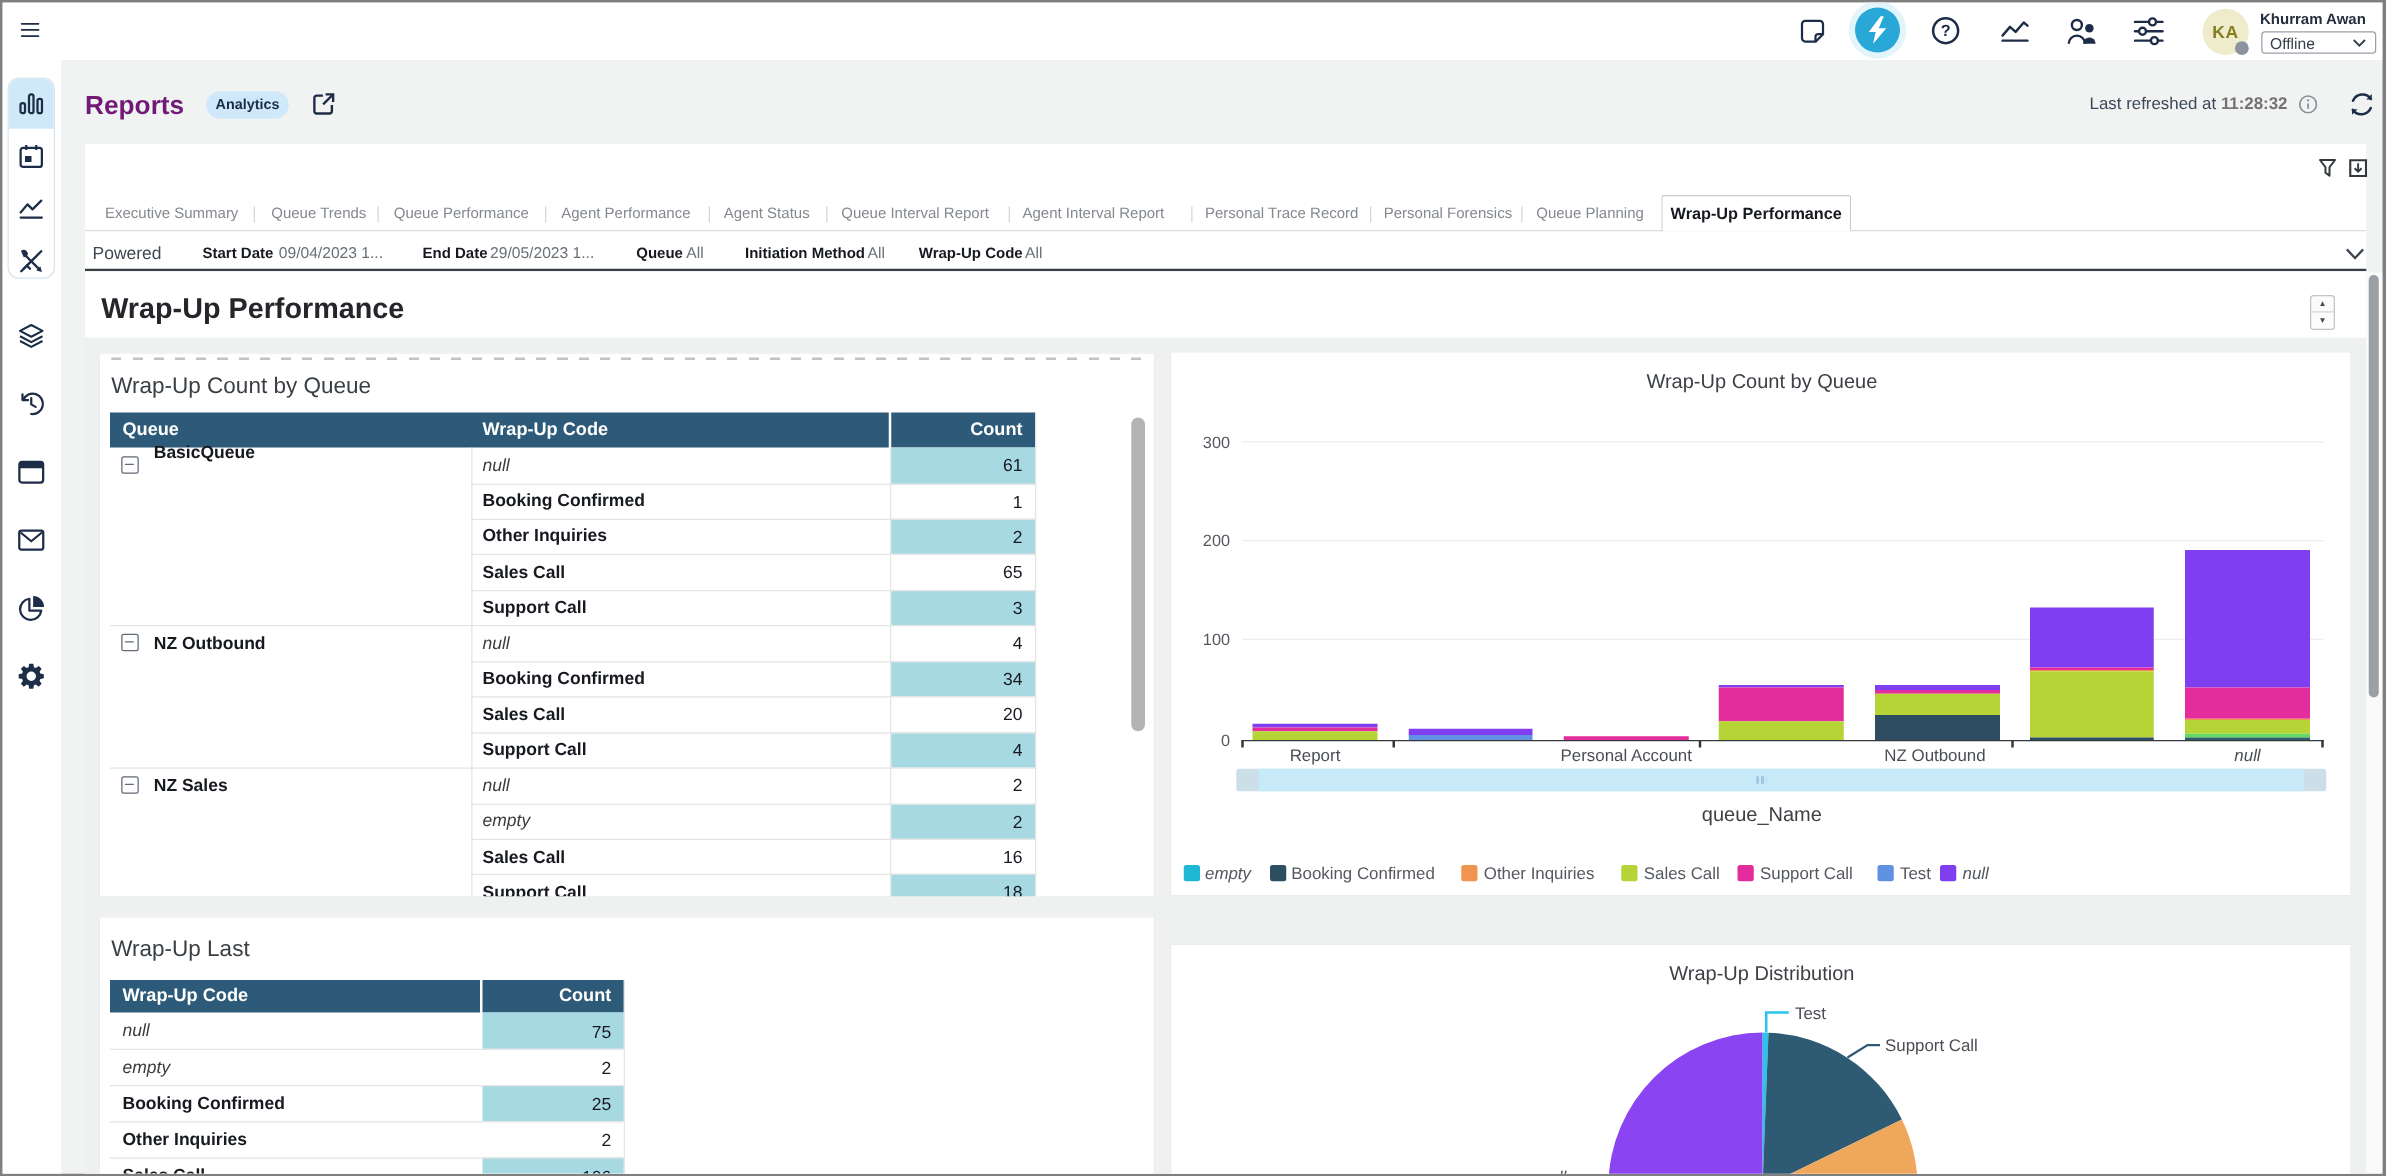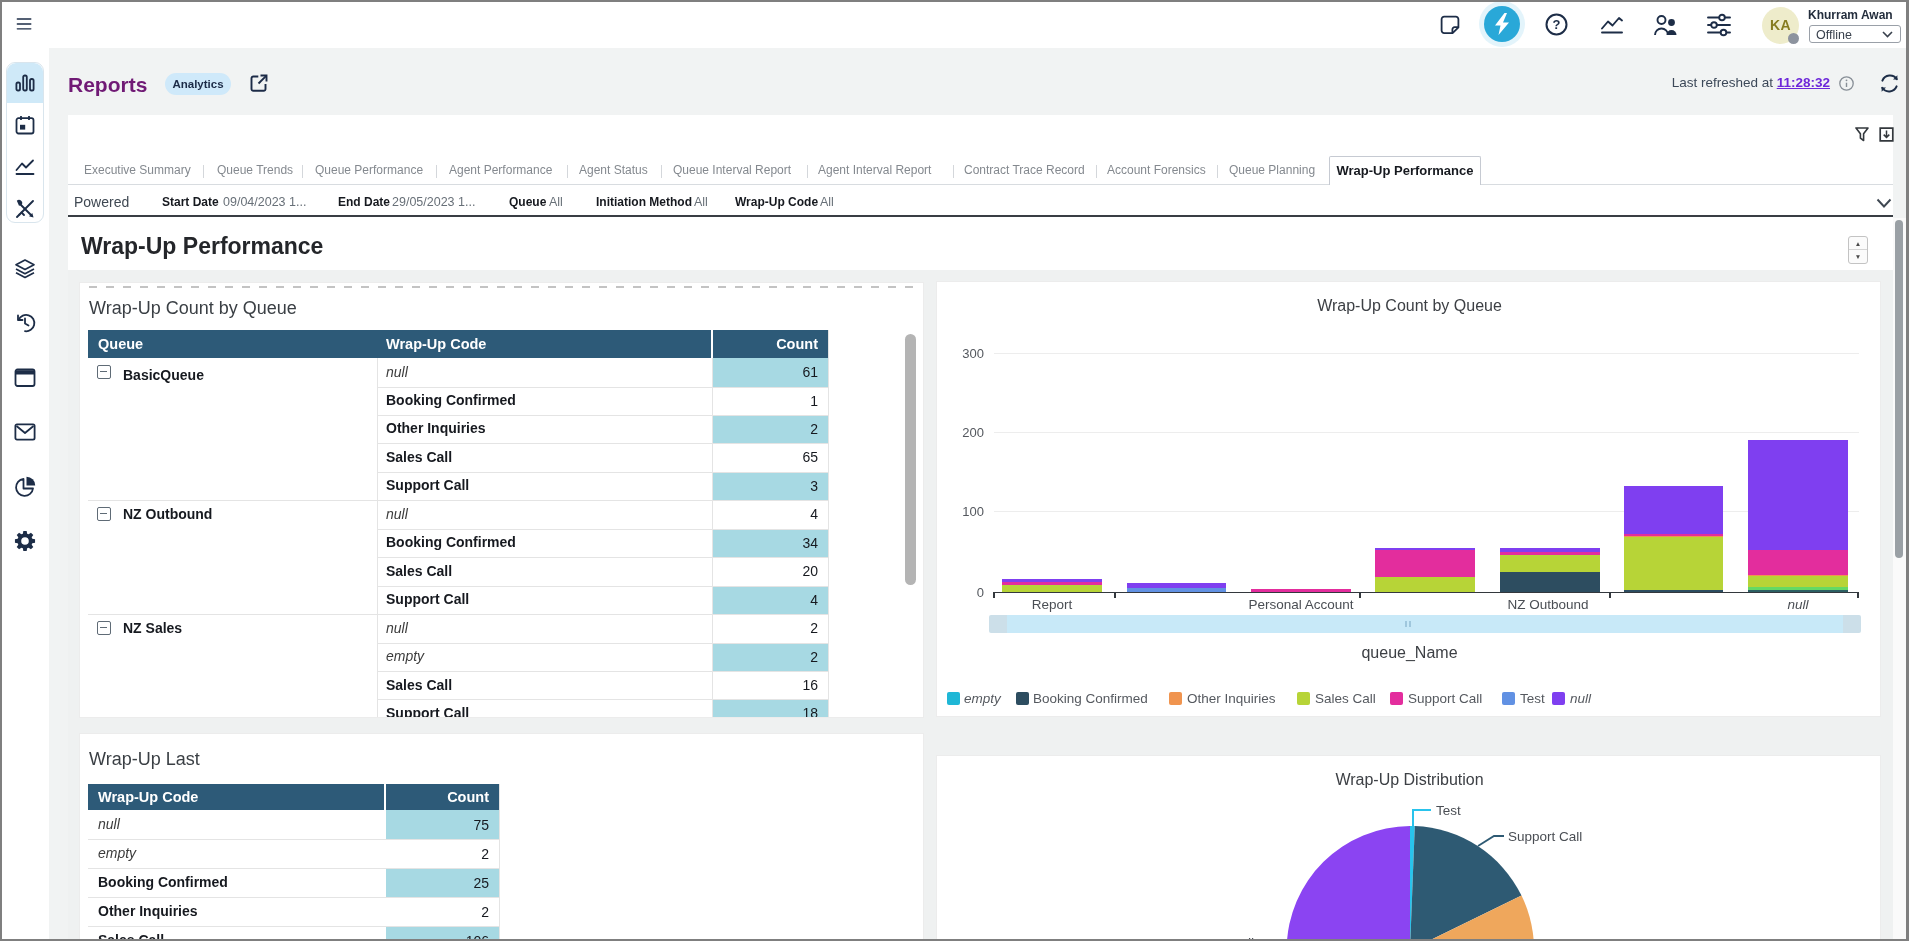"11:28:32" span { color: #6d28d9 -> #737373; text-decoration: underline -> none }
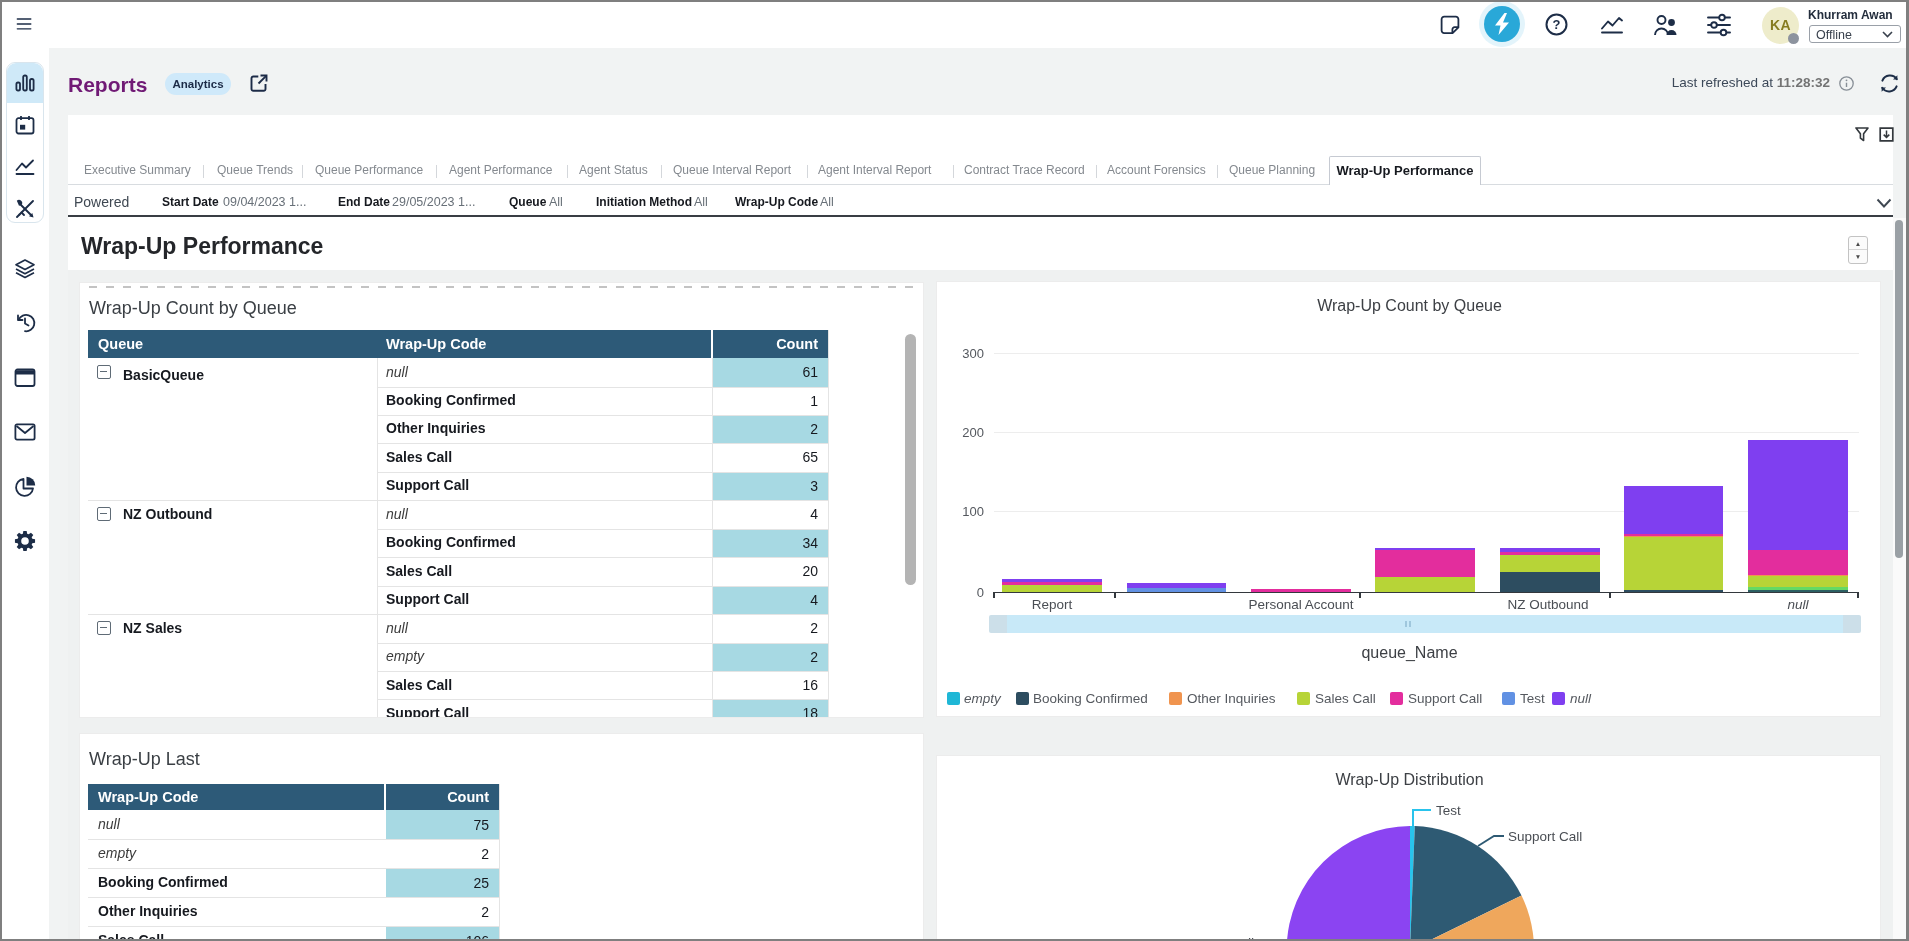"Contract Trace Record" div.abs { text: Contract -> Personal }
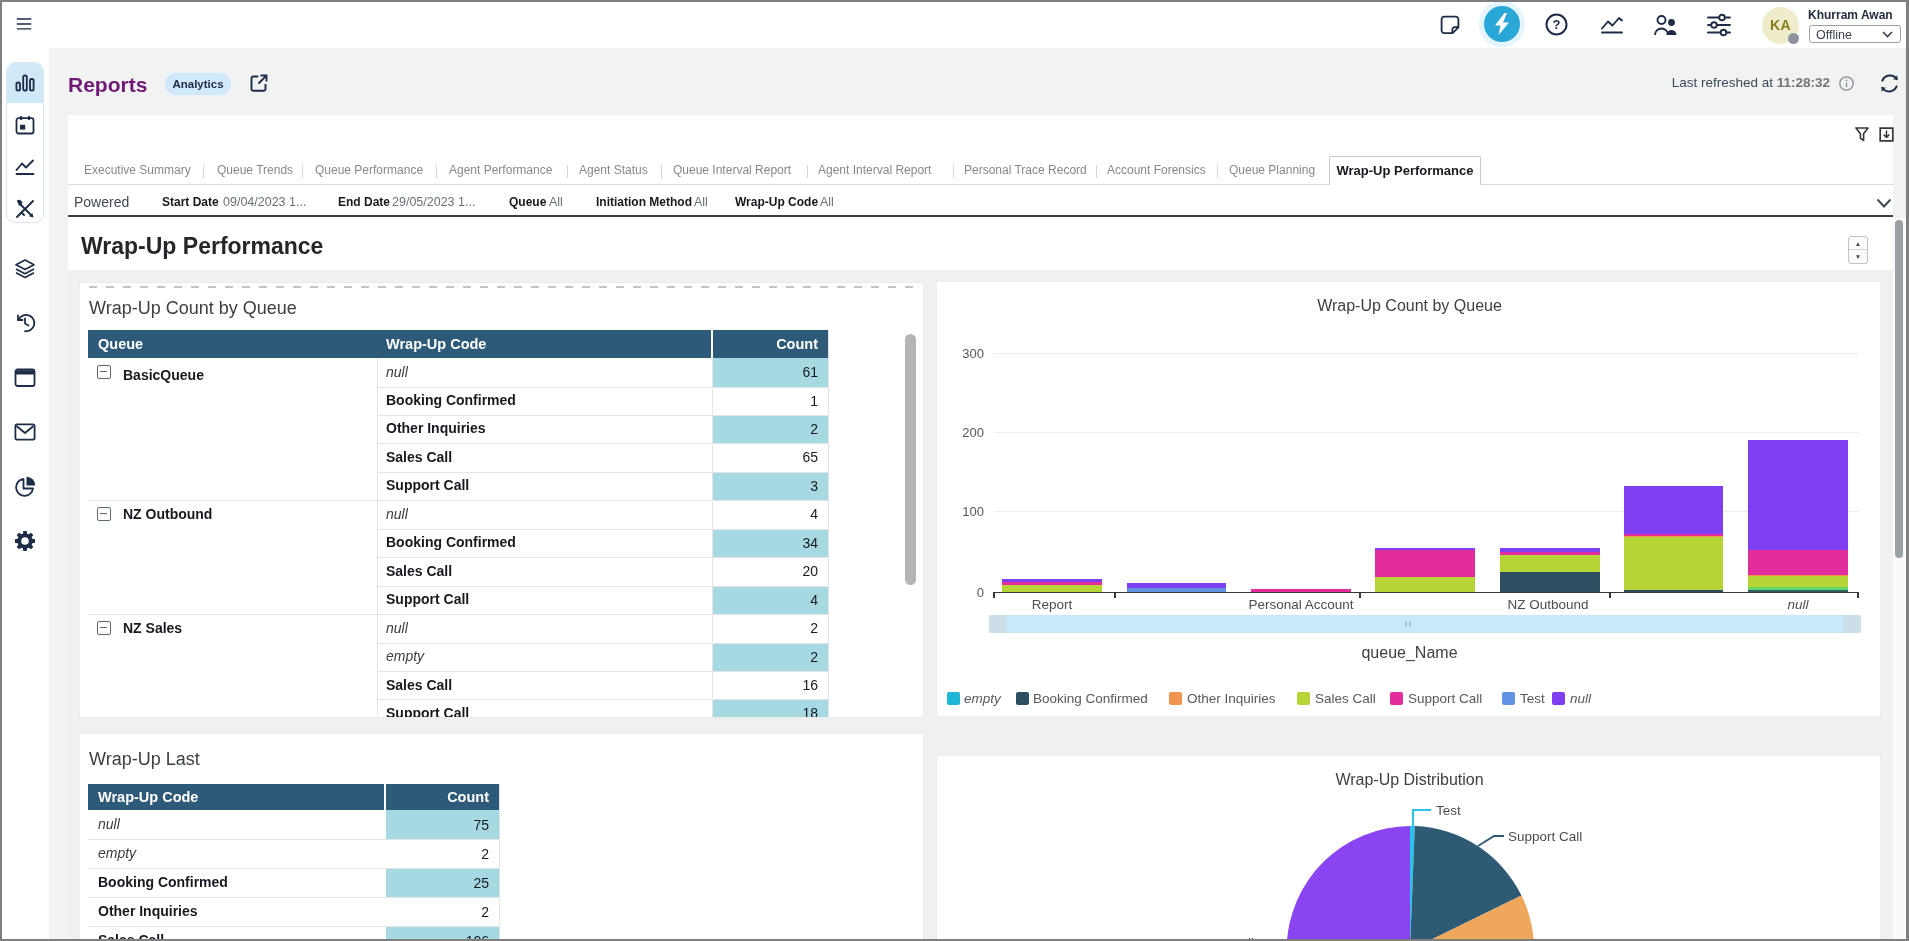"Account Forensics" div.abs { text: Account -> Personal }
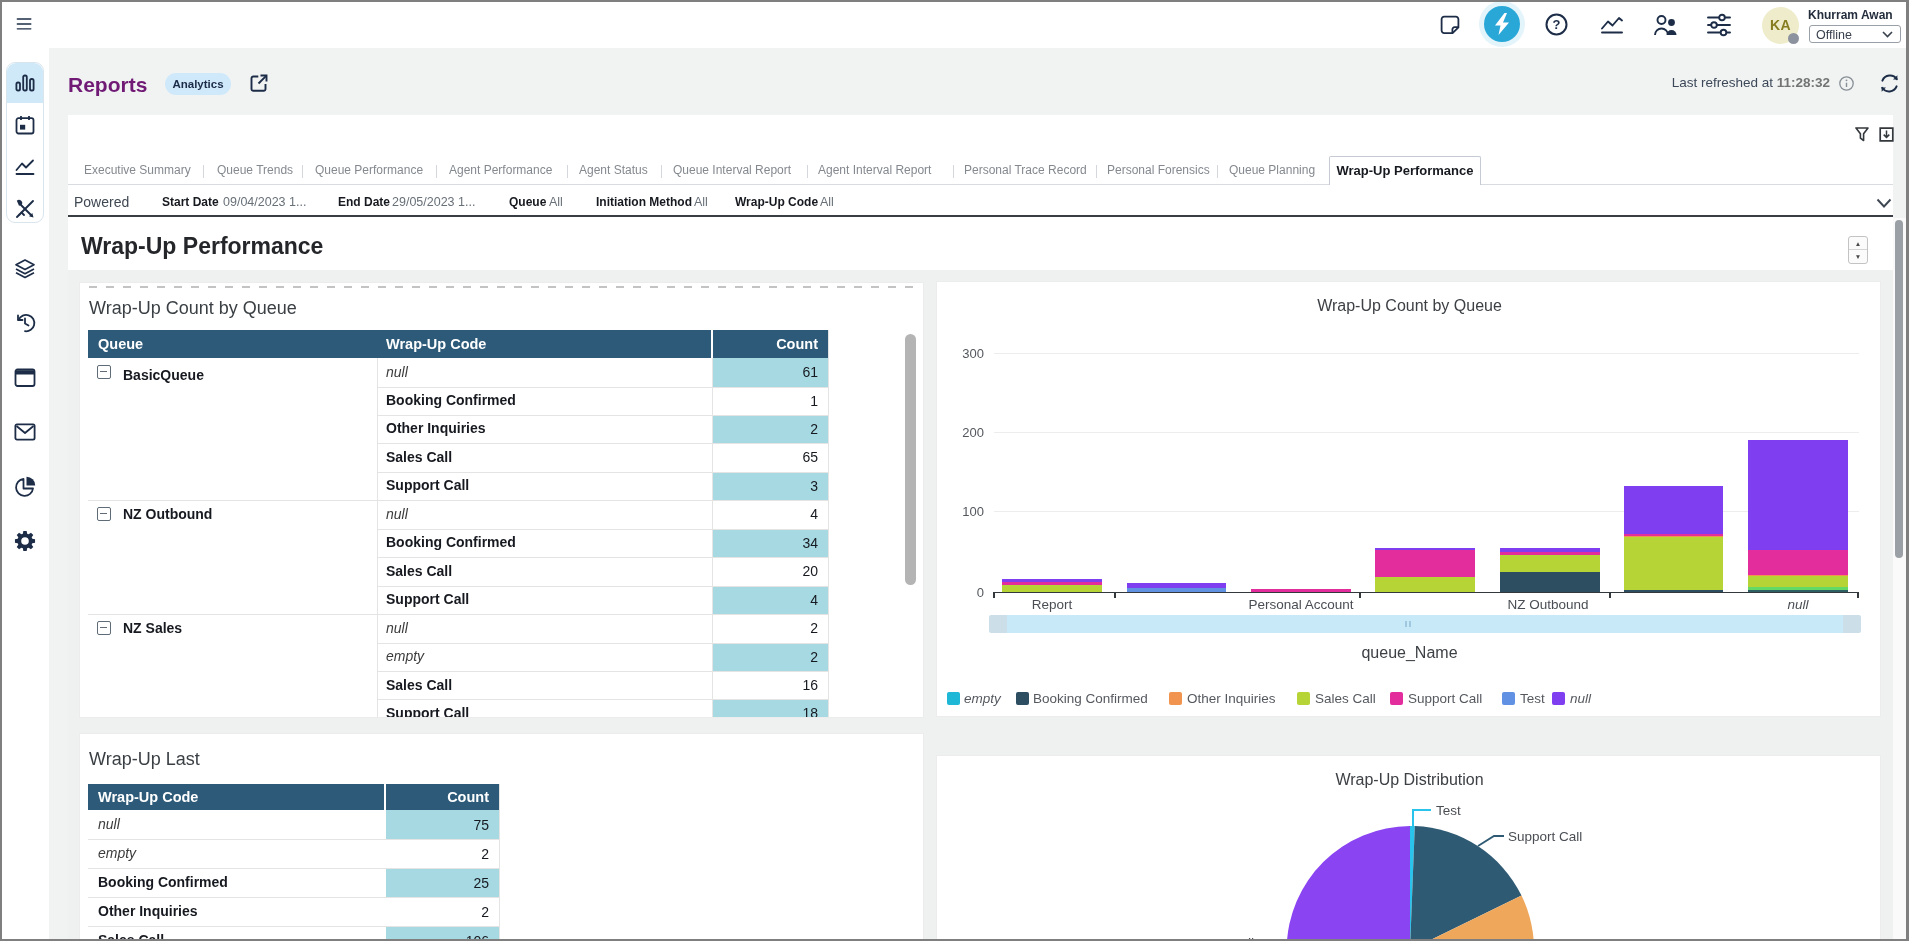"BasicQueue" div.qlbl { top: 84px -> 70px }
